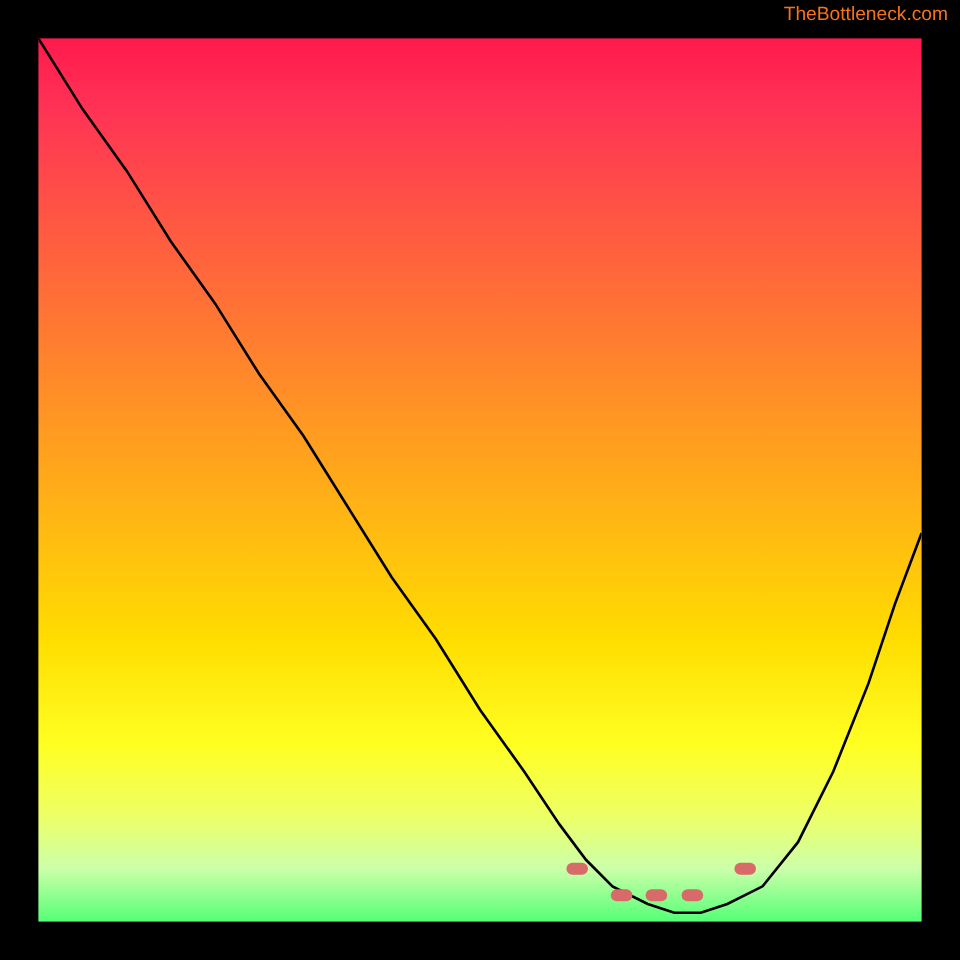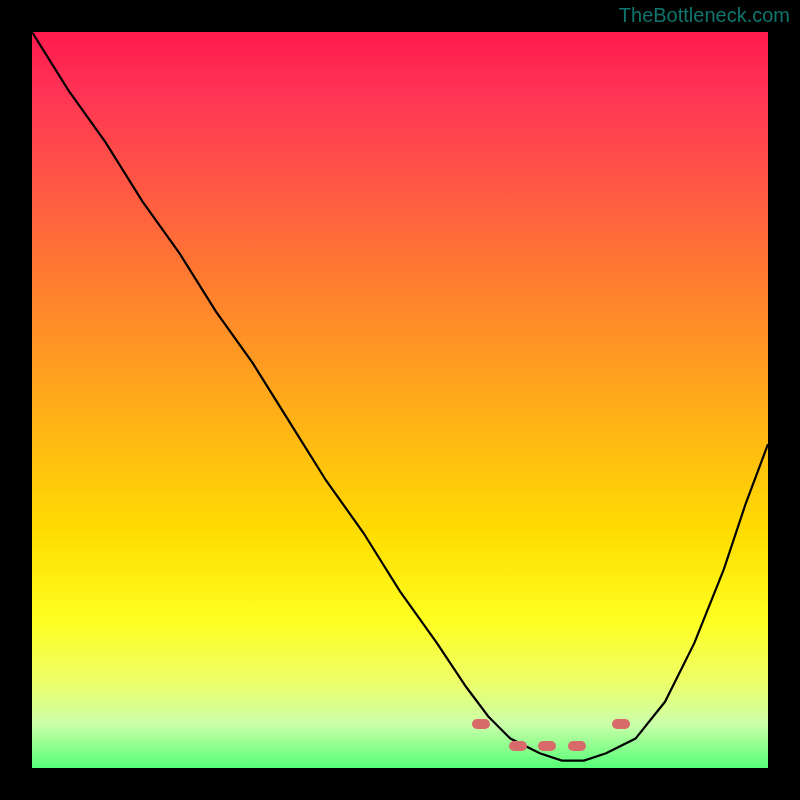"TheBottleneck.com" .attribution { color: #0f766e -> #f97316; font-size: 20px -> 16px }
